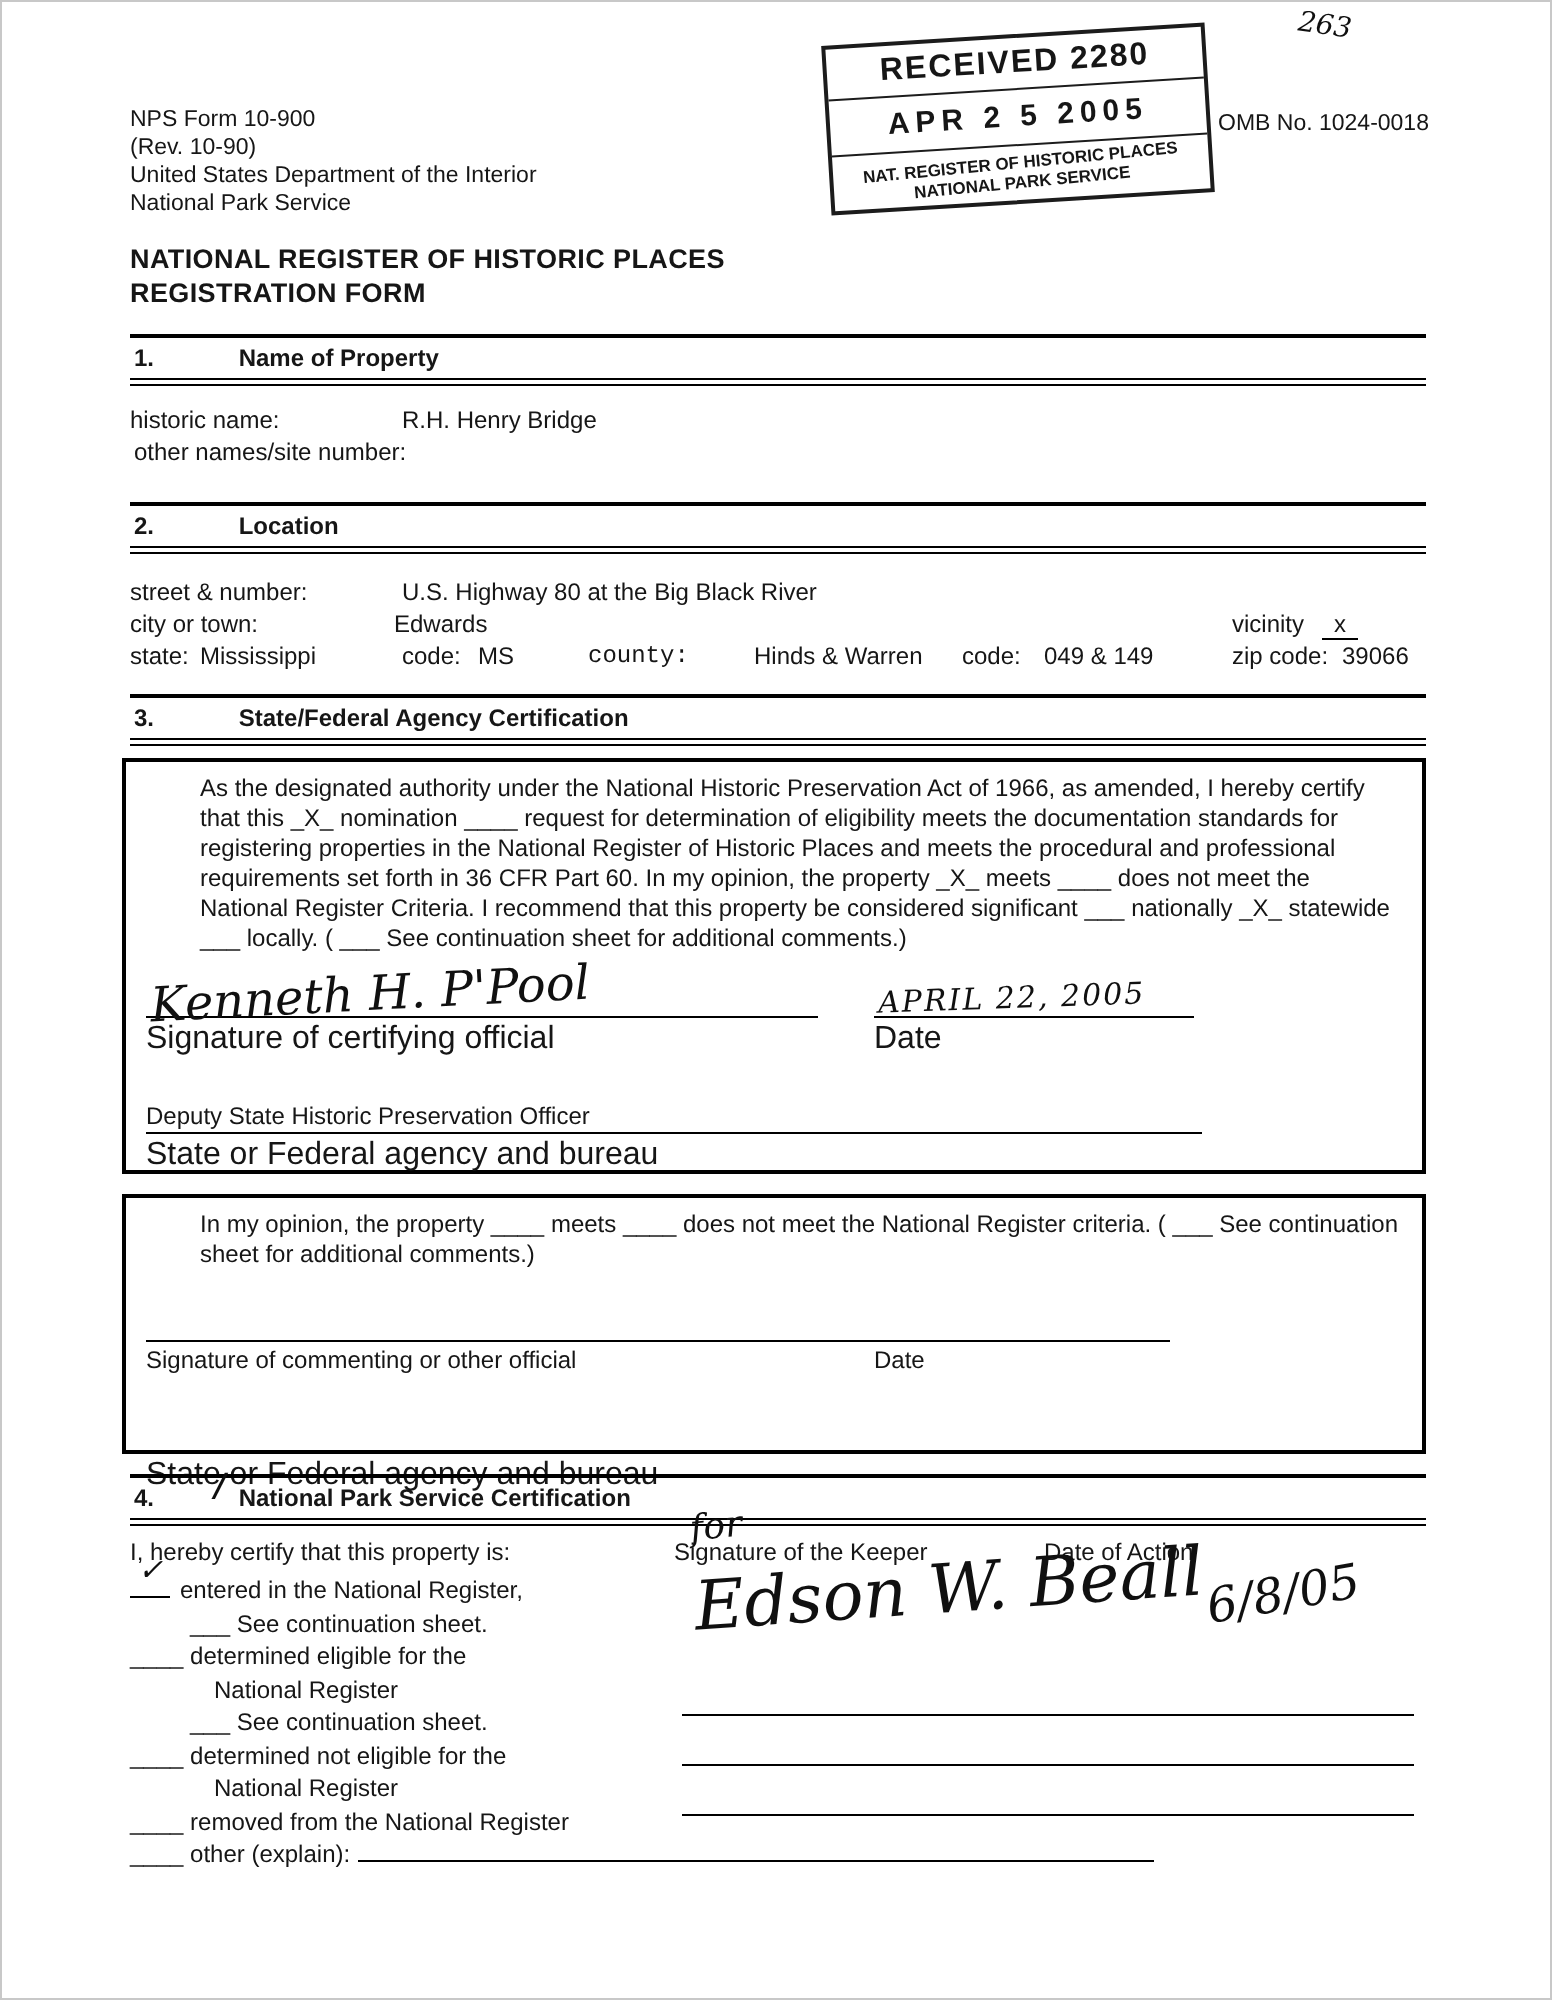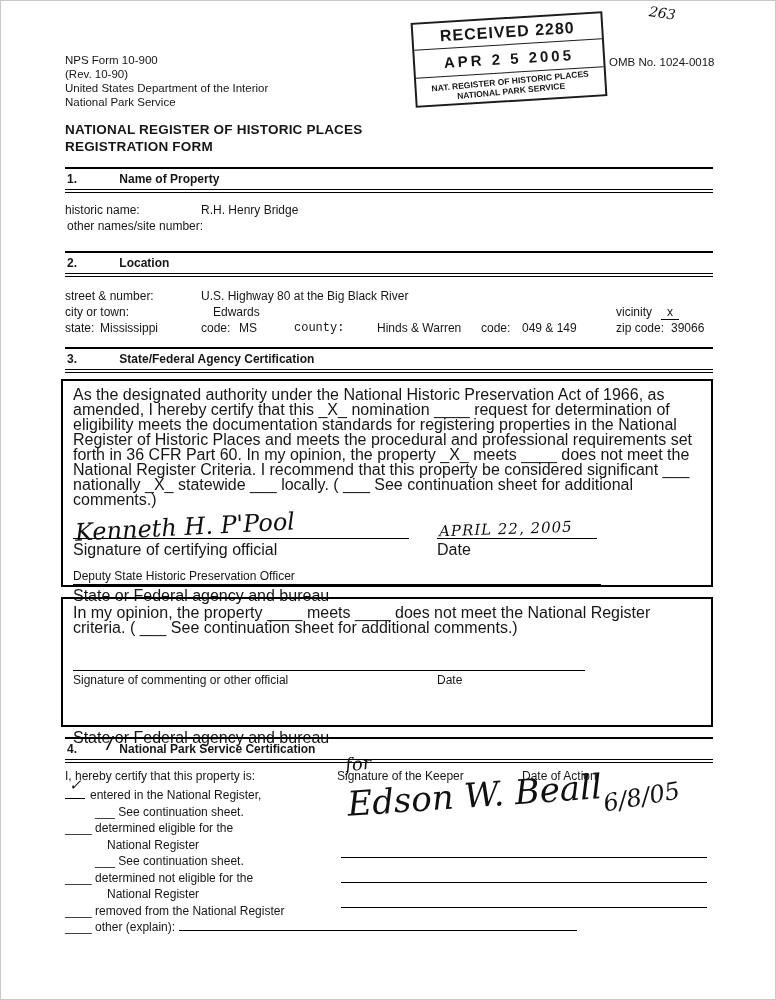"Edwards" span.f { left: 148px -> 132px }
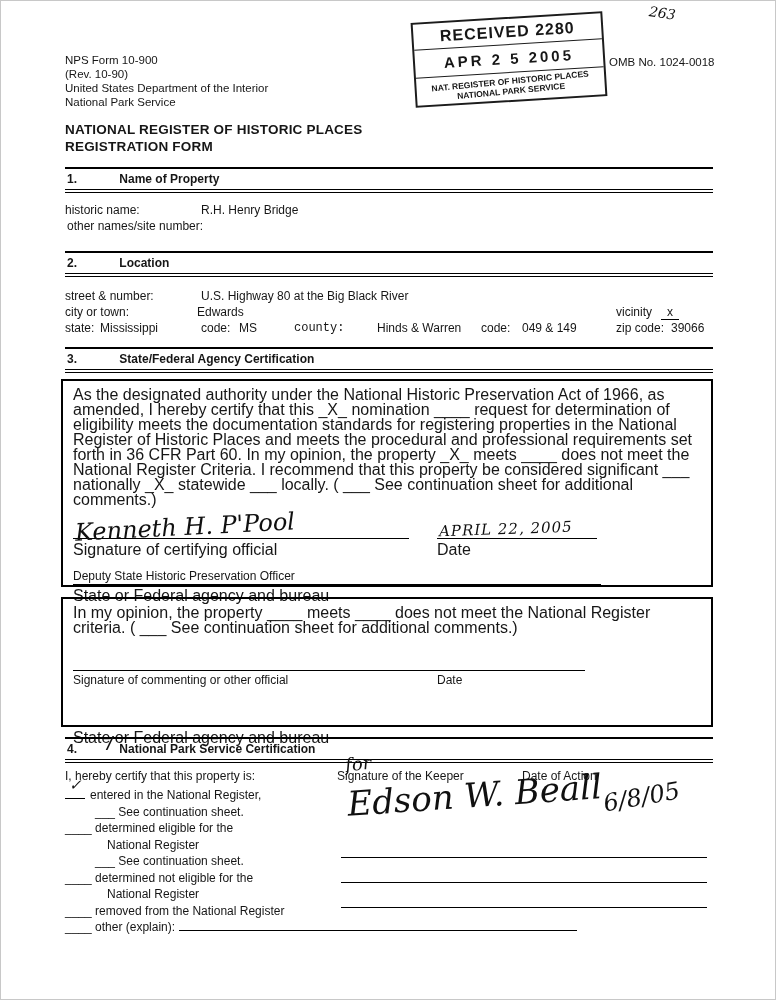"As the designated authority under" .para { font-size: 16px -> 12px; margin-left: none -> 27px }
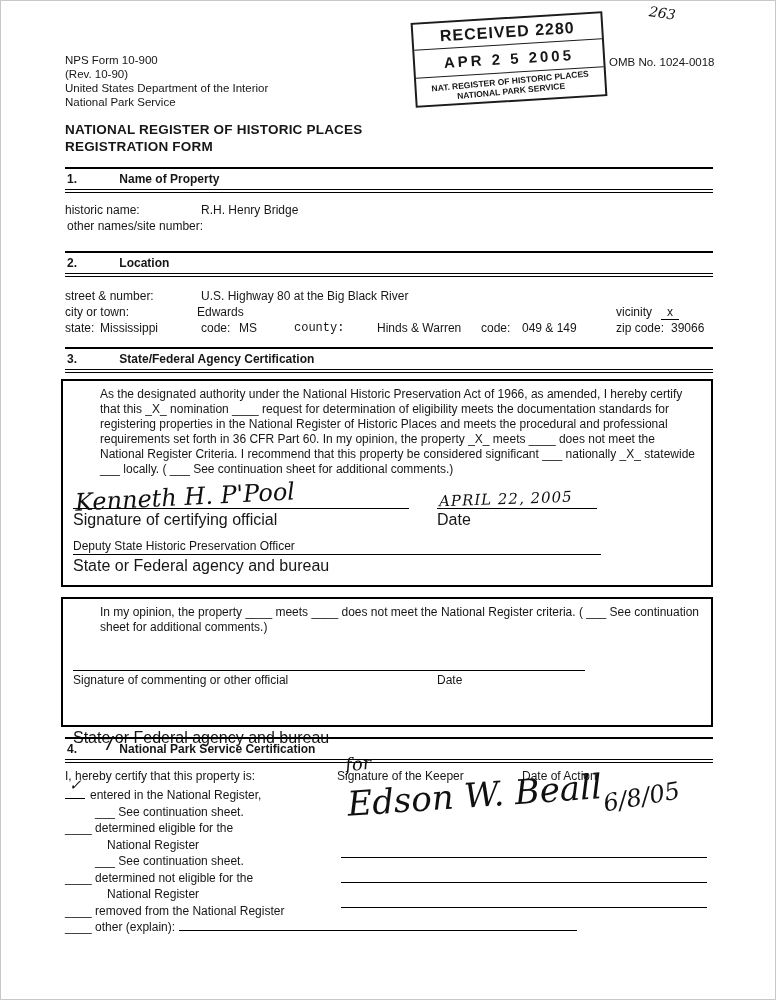"Deputy State Historic Preservation" .officeline { margin-top: 12px -> 24px }
